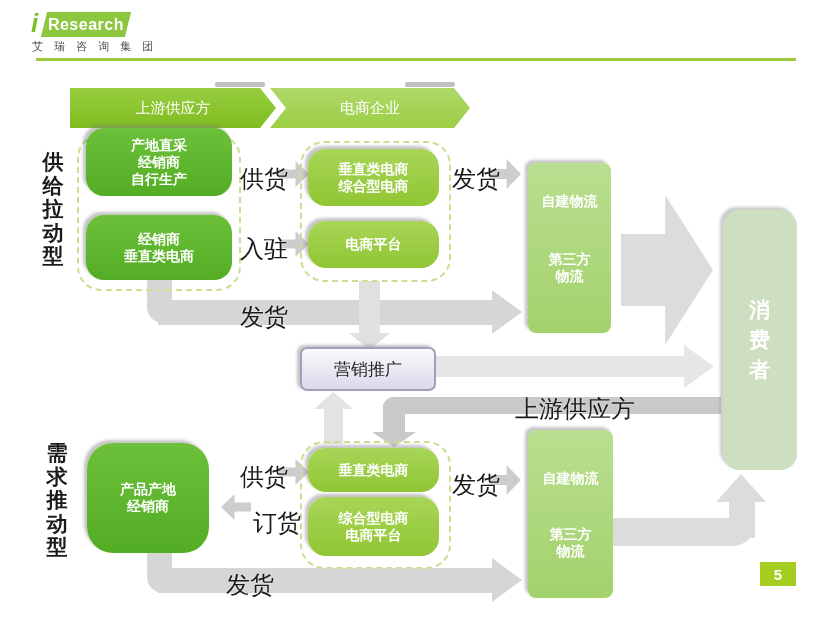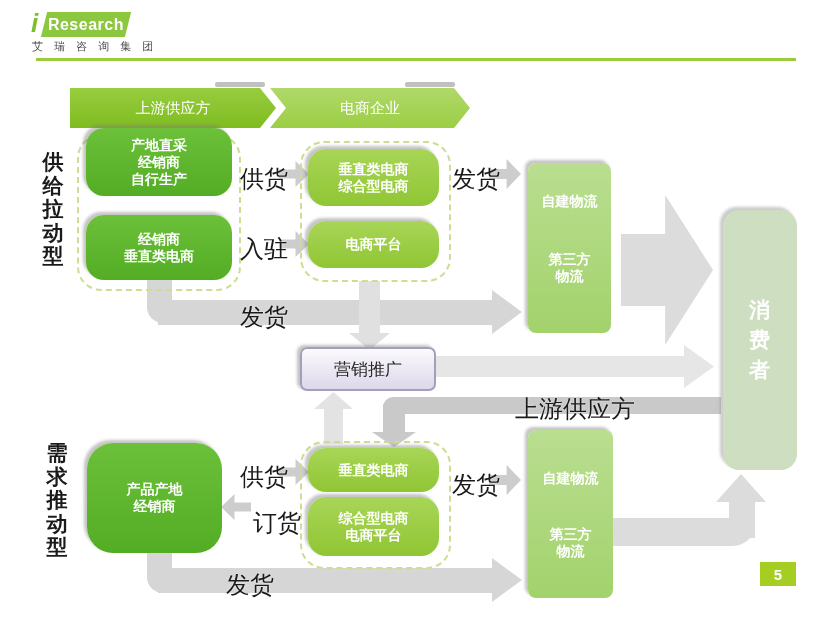"产品产地" div.abs { width: 135px -> 122px }
